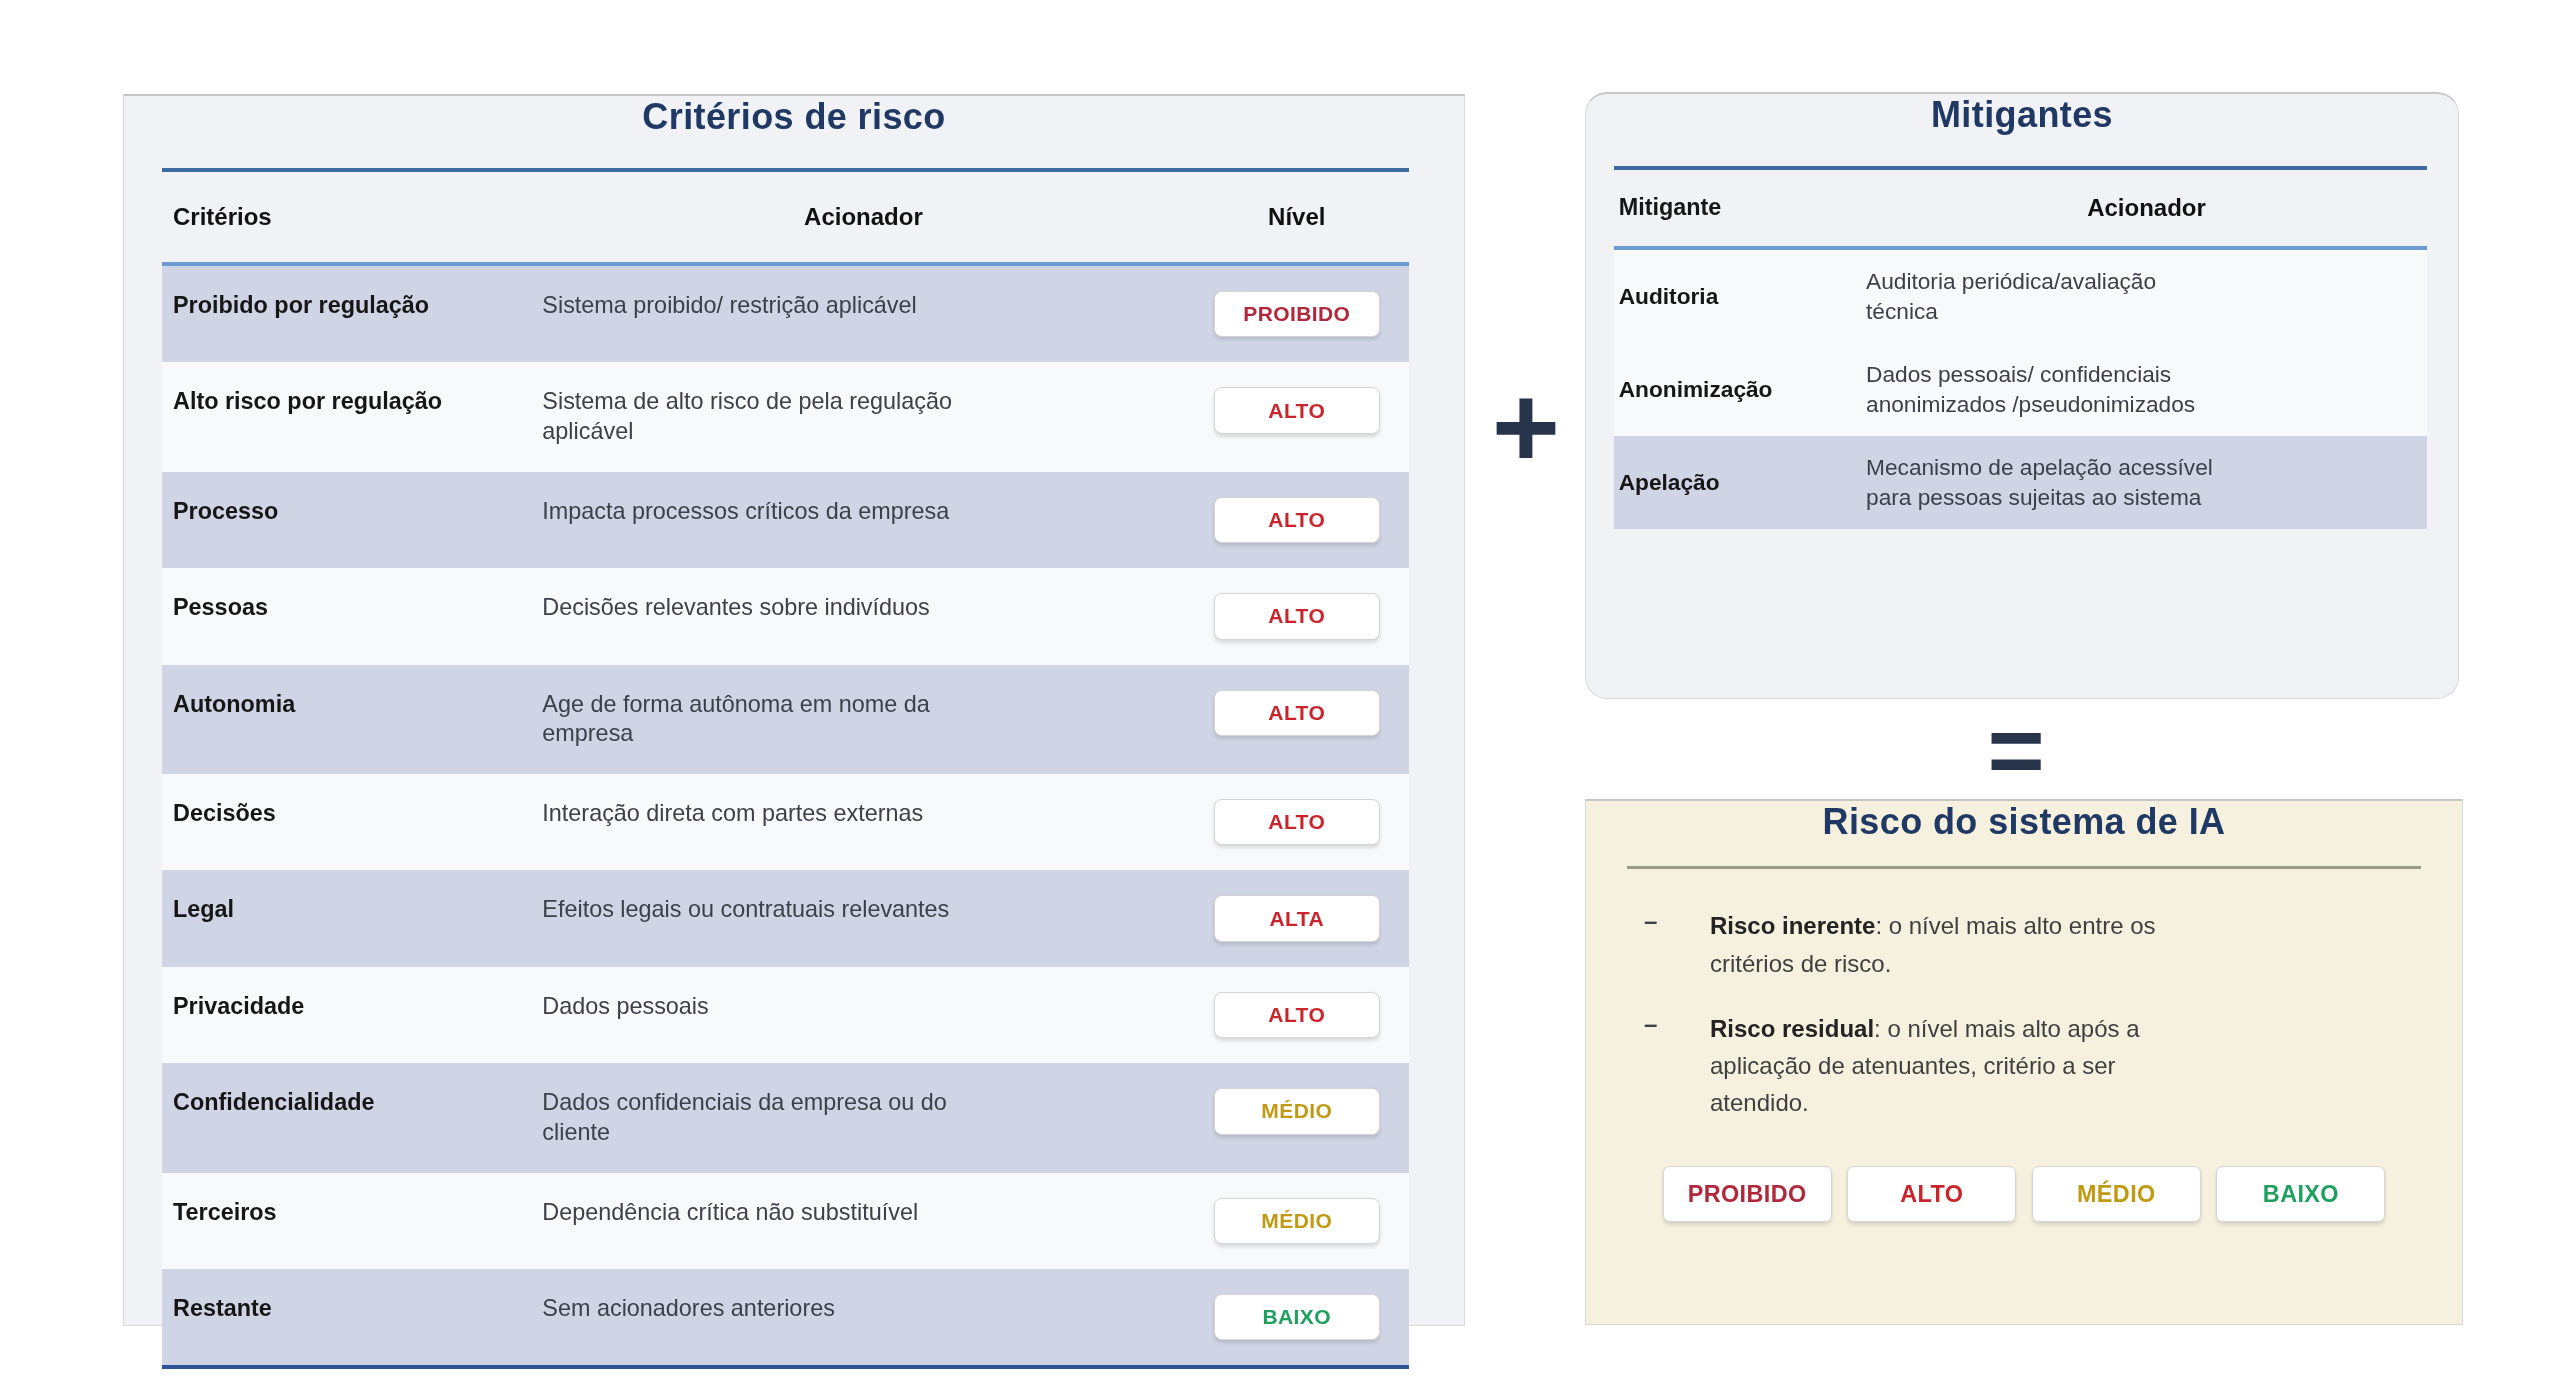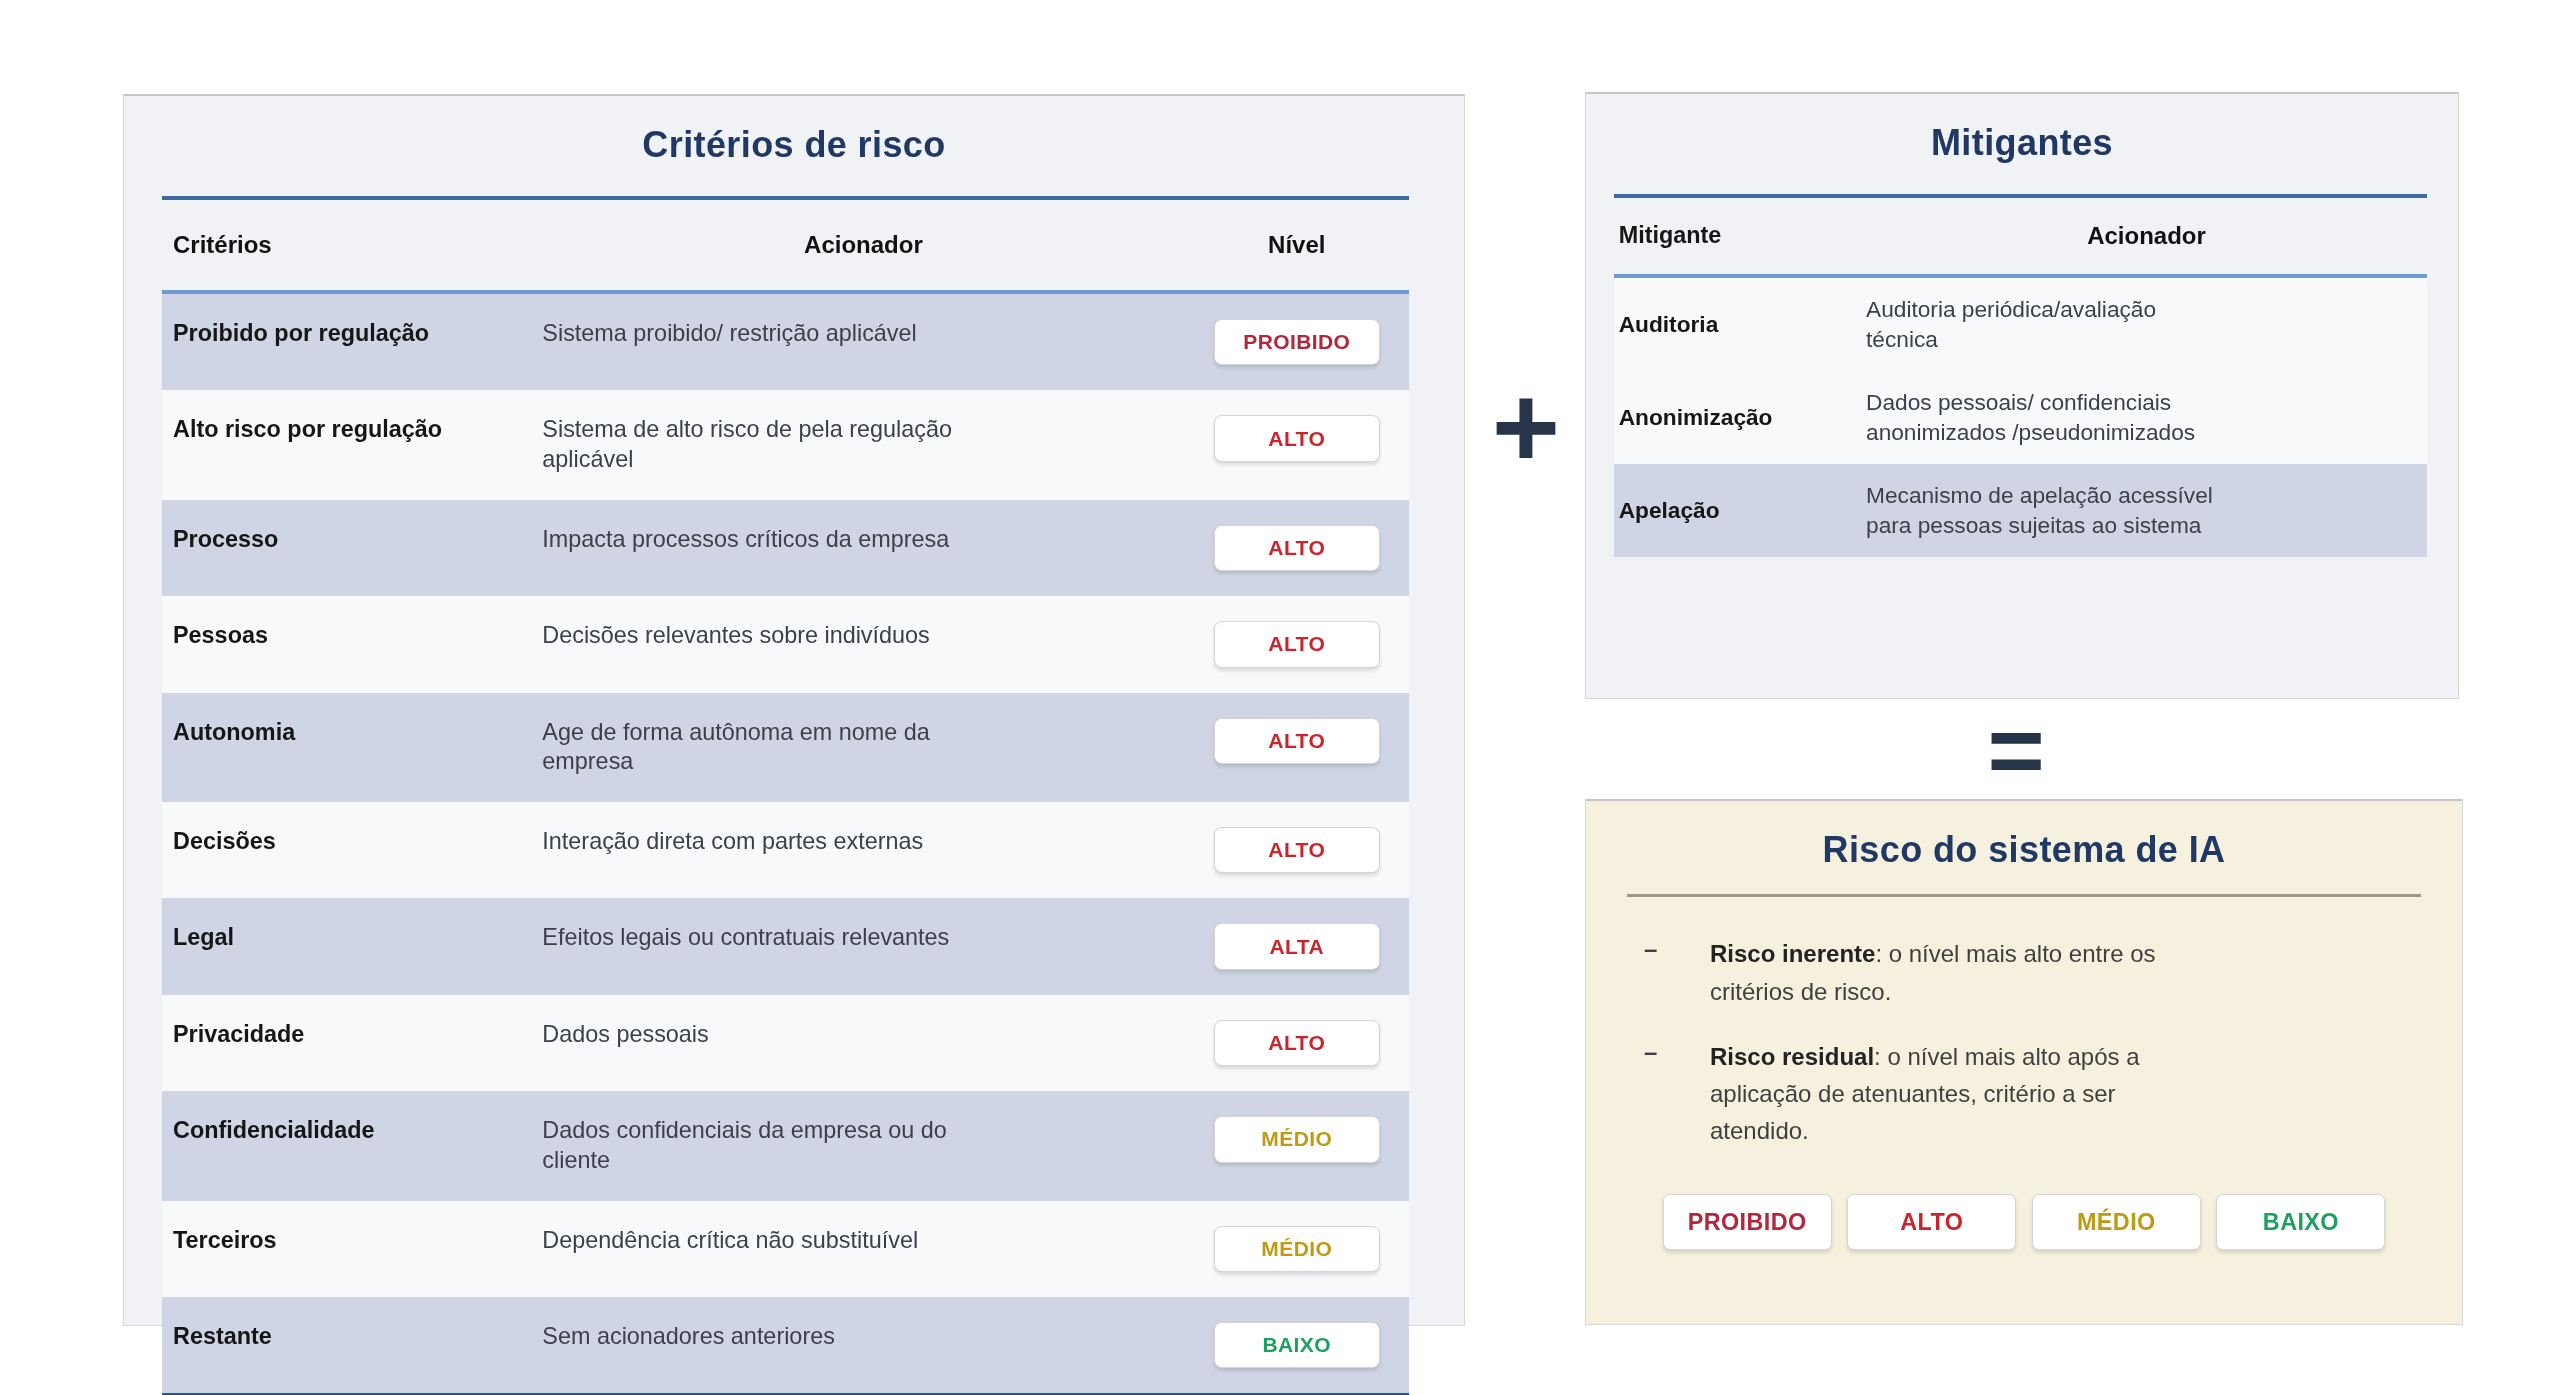"Critérios de risco" .panel h2 { margin-top: 28px -> none }
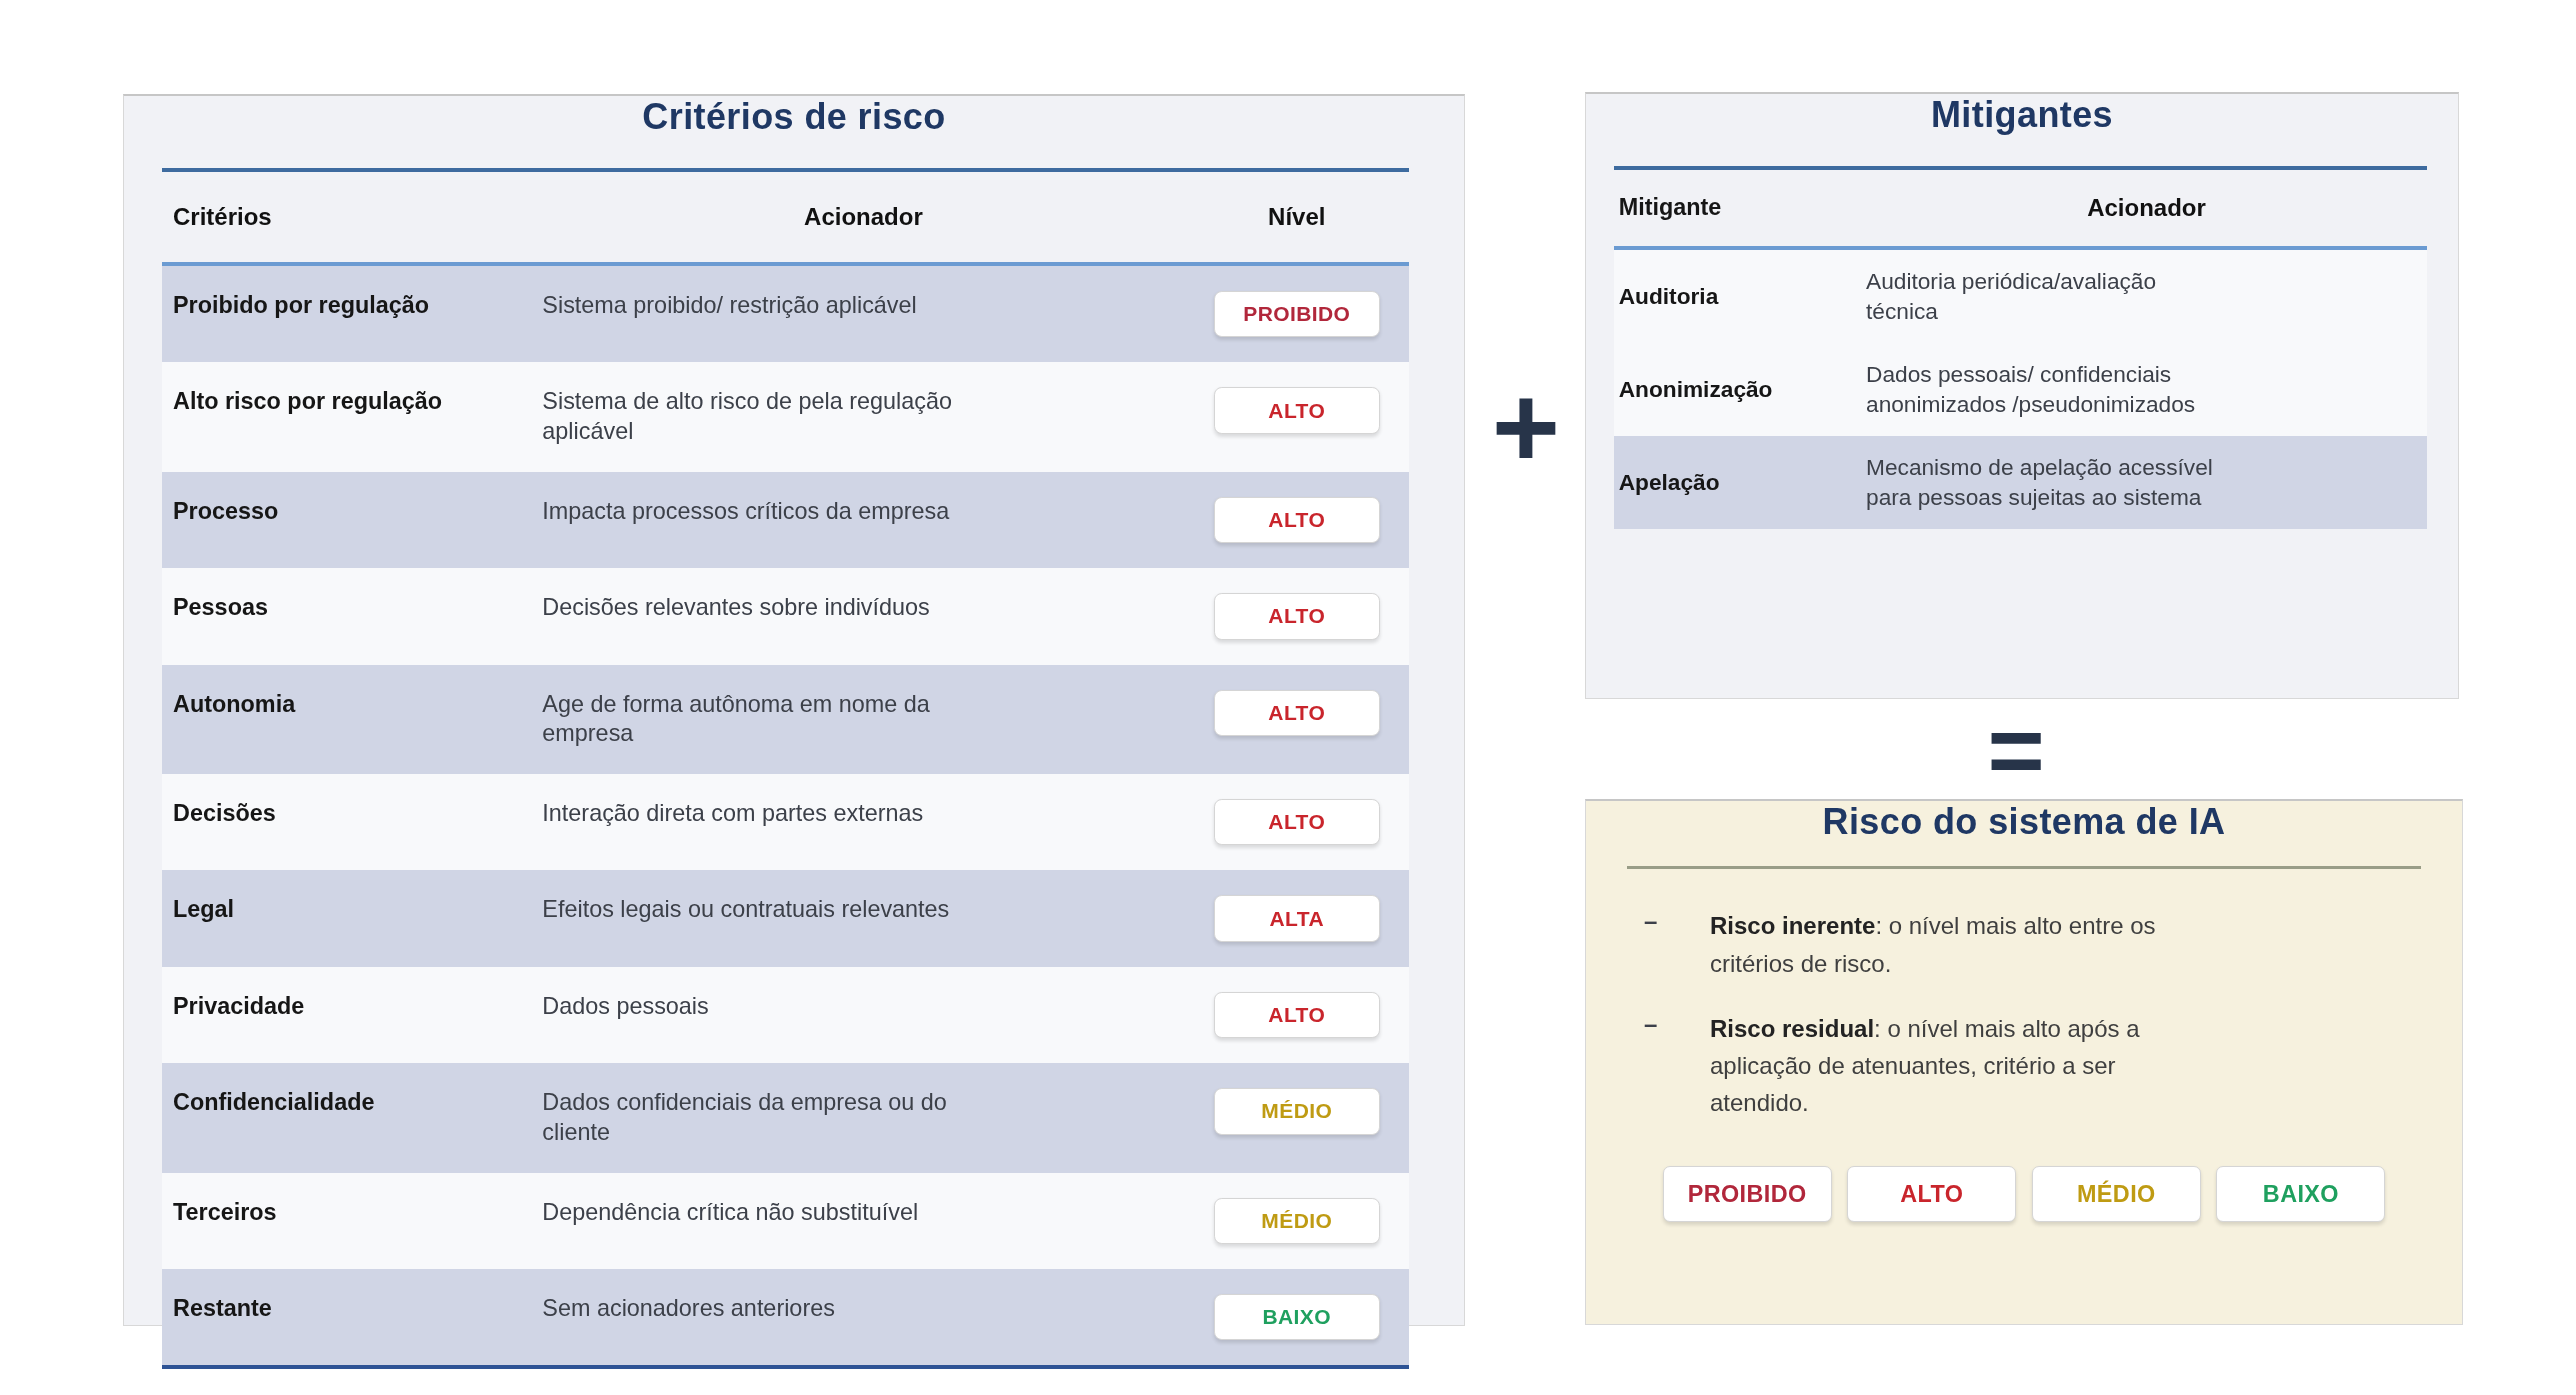"Mitigantes" .mitigants-panel { border-radius: none -> 22px }
